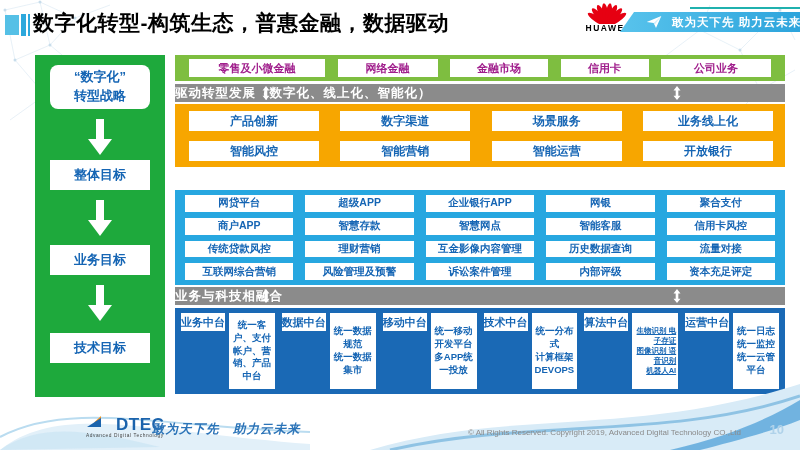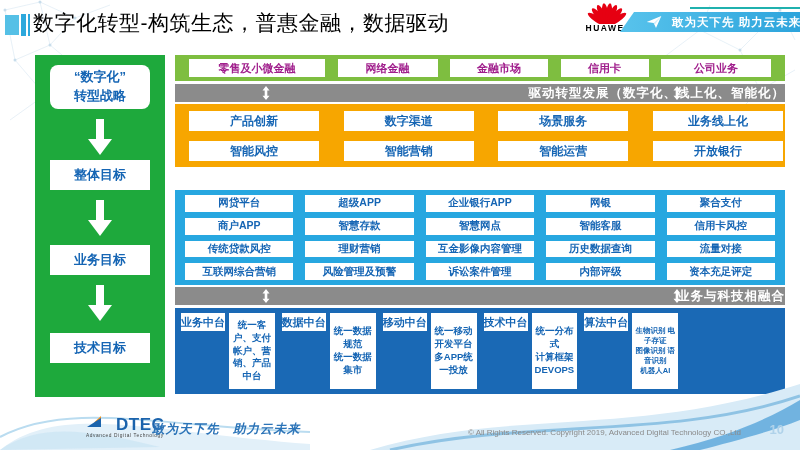"数字化转型-构筑生态，普惠金融，数据驱动" .page-title { font-weight: normal -> bold }
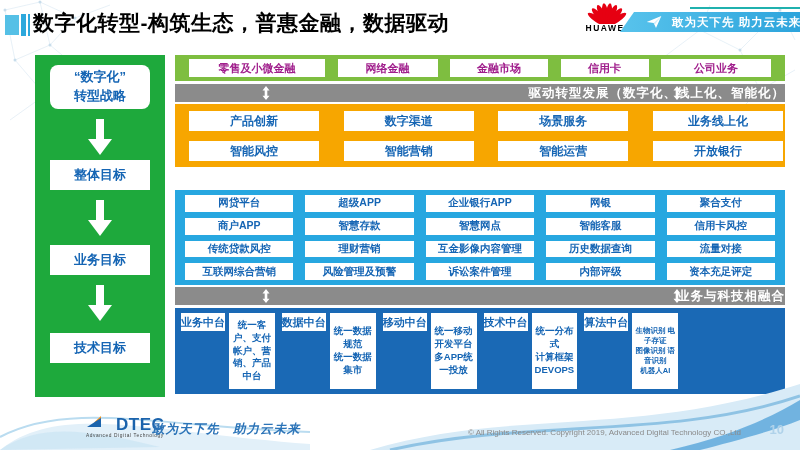"驱动转型发展（数字化、线上化、智能化）" .graybar { justify-content: flex-end -> flex-start }
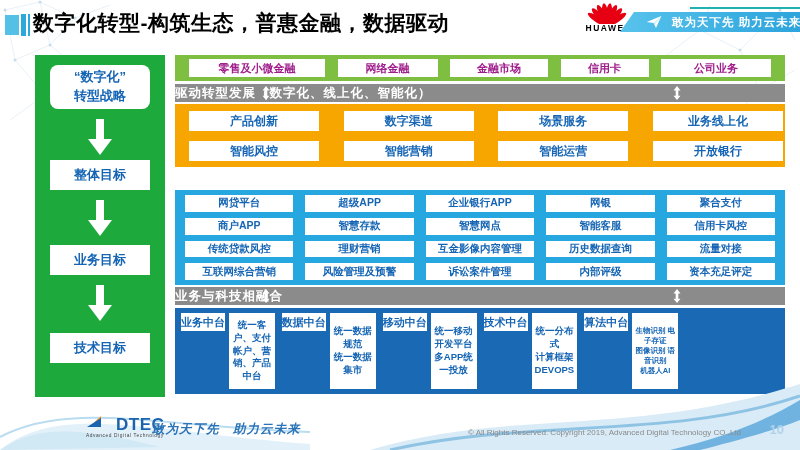"产品创新" .yrow { right: 2px -> 12px }
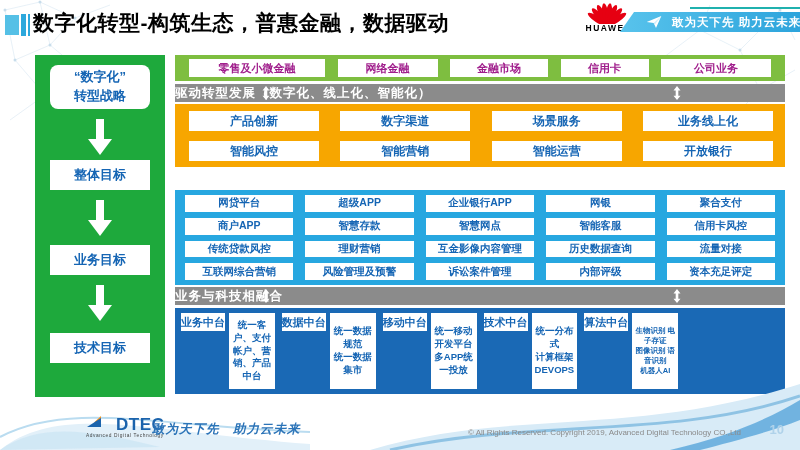"运营中台" div.pcol { html: none -> <div> <div>运营中台</div> <div>统一日志 统一监控 统一云管平台</div> </div> }
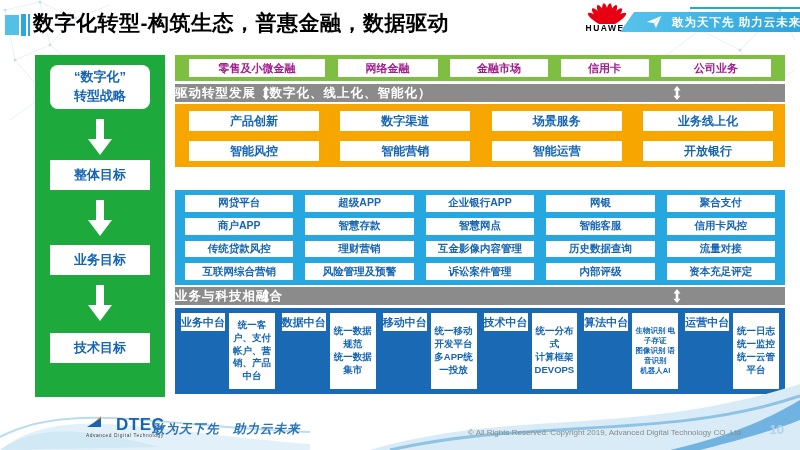"生物识别 电子存证" .pcol .body.tiny { text-align: center -> right; text-decoration: none -> underline }
